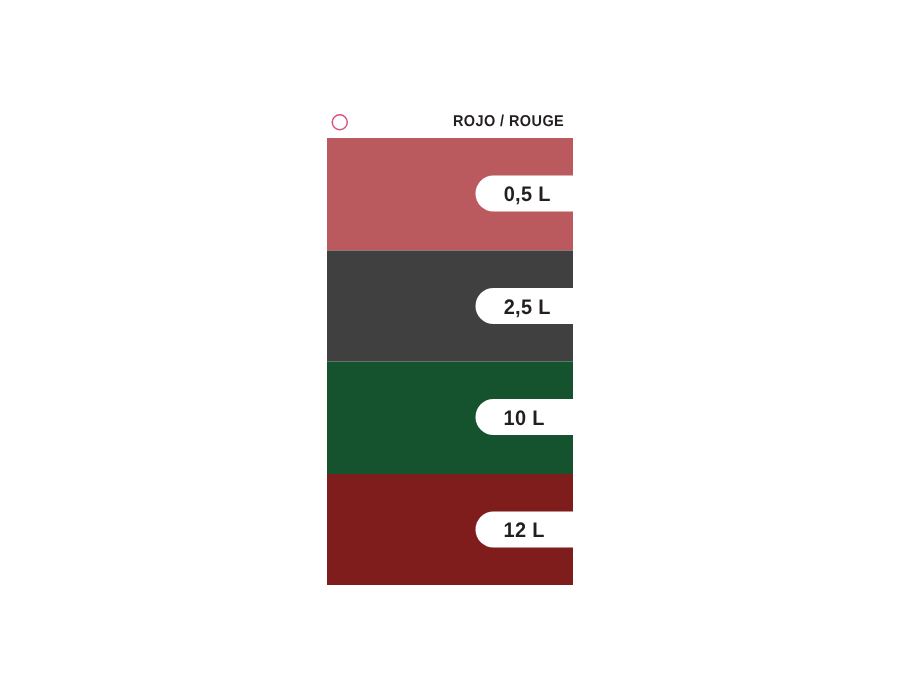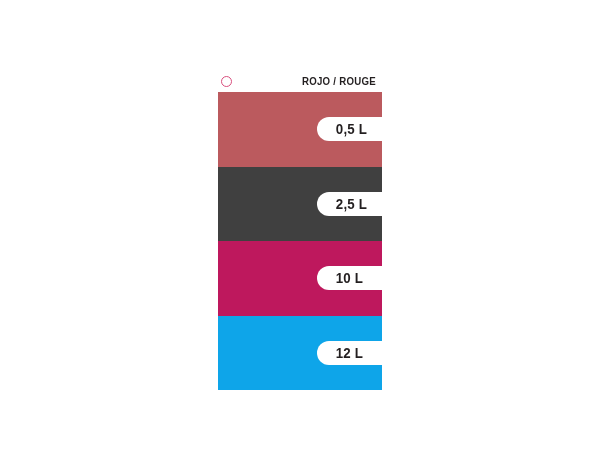"10 L" div.band { background: #be185d -> #14532d }
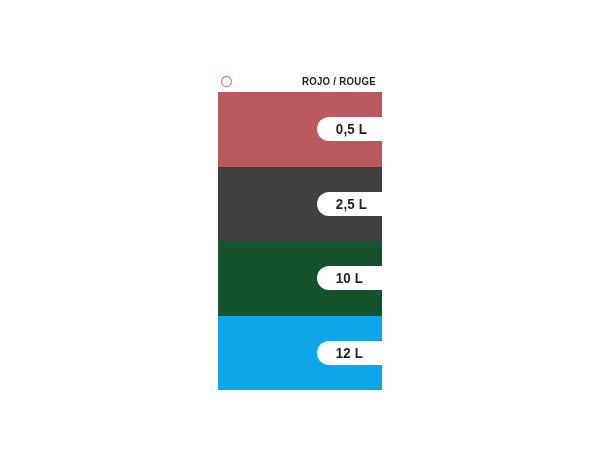"12 L" div.band { background: #0ea5e9 -> #7f1d1d }
